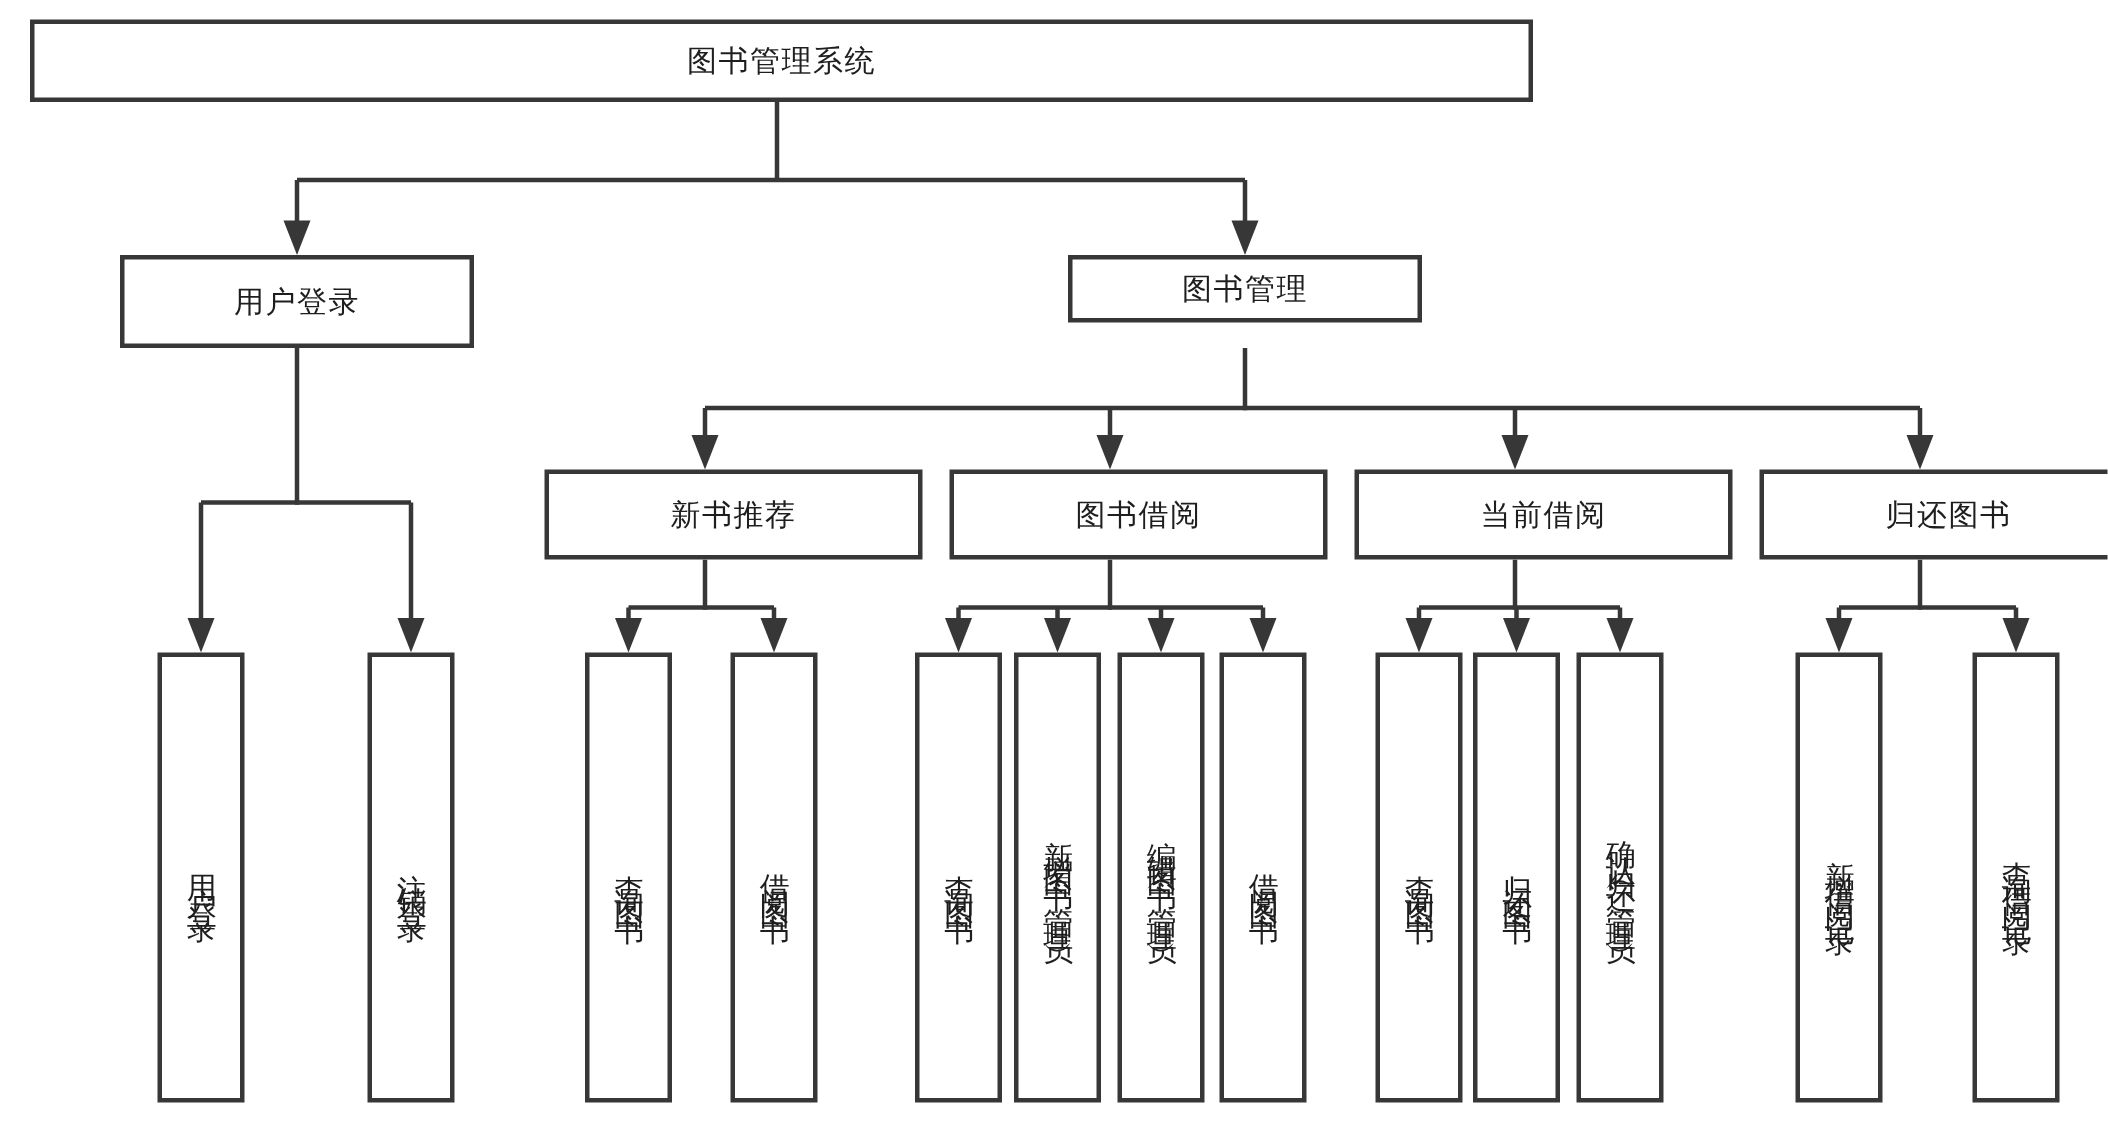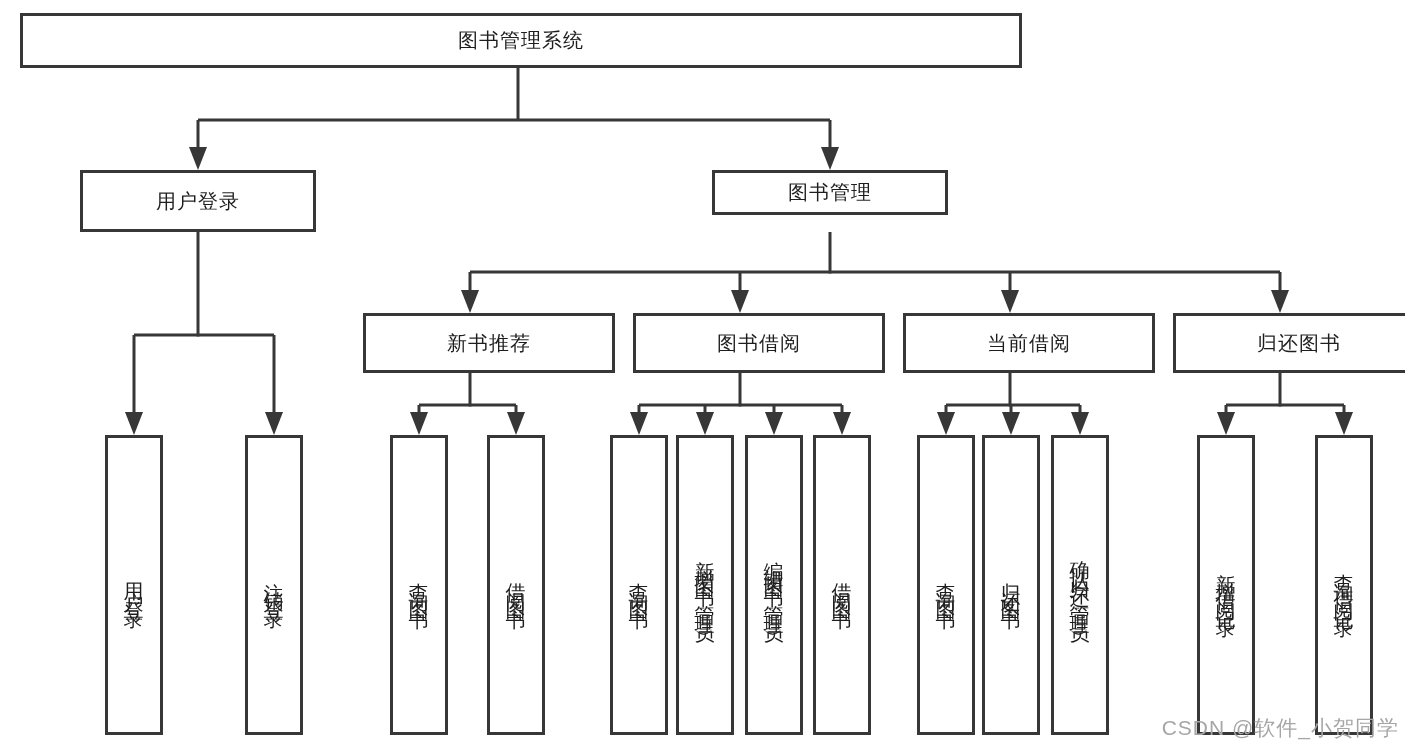"CSDN @软件_小贺同学" div.watermark { html: <div>CSDN @软件_小贺同学</div> -> none }
